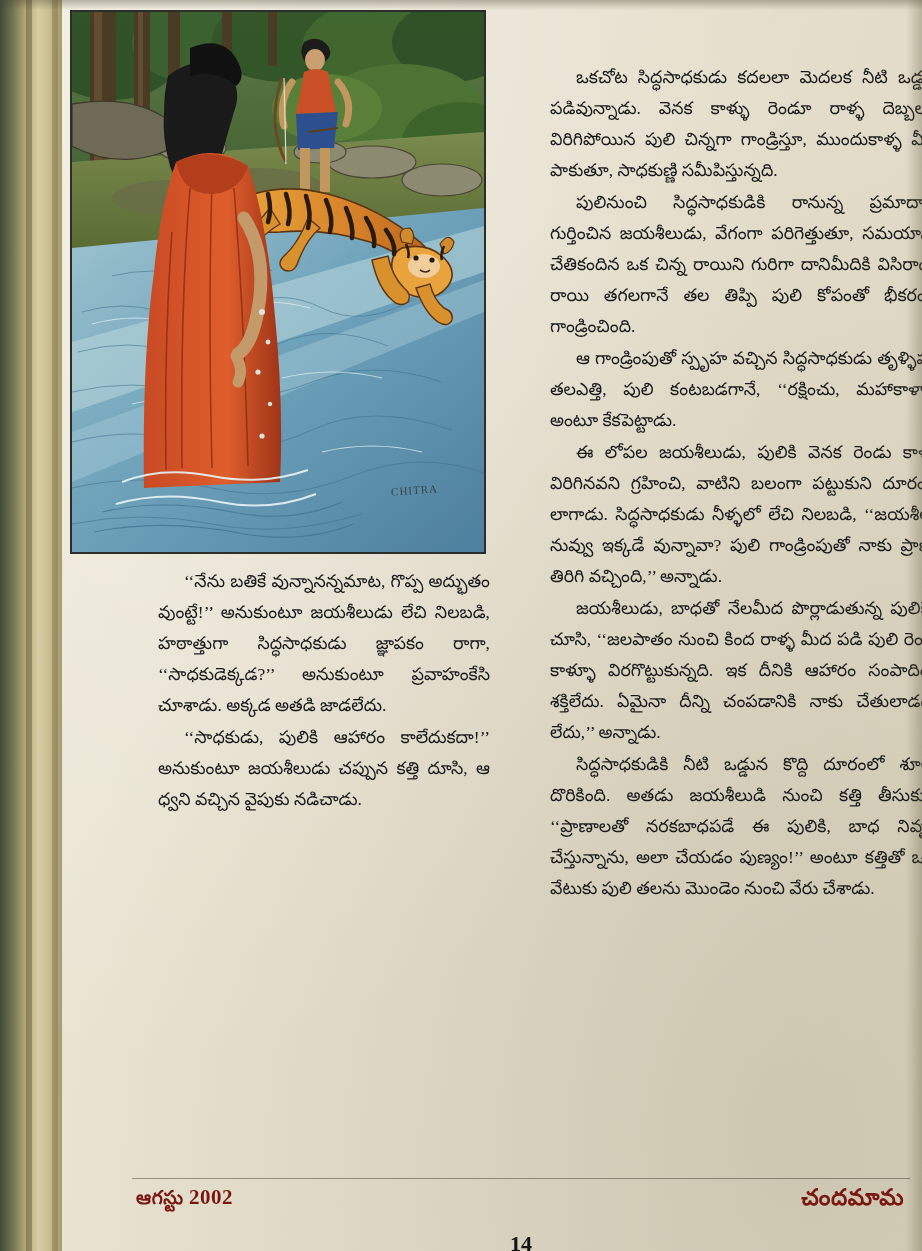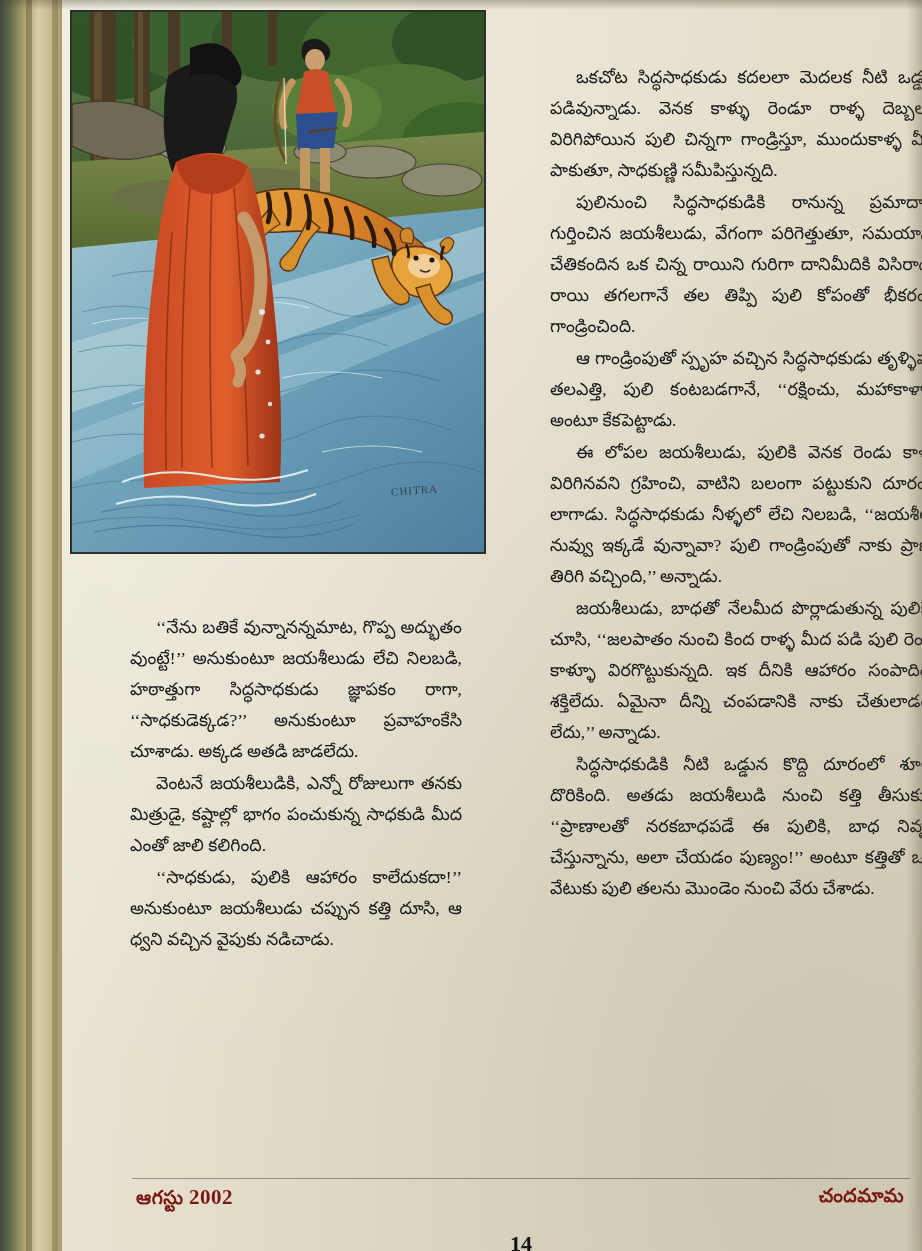"‘‘నేను బతికే వున్నానన్నమాట, గొప్ప" .col.left { left: 68px -> 96px; margin-top: 46px -> none }
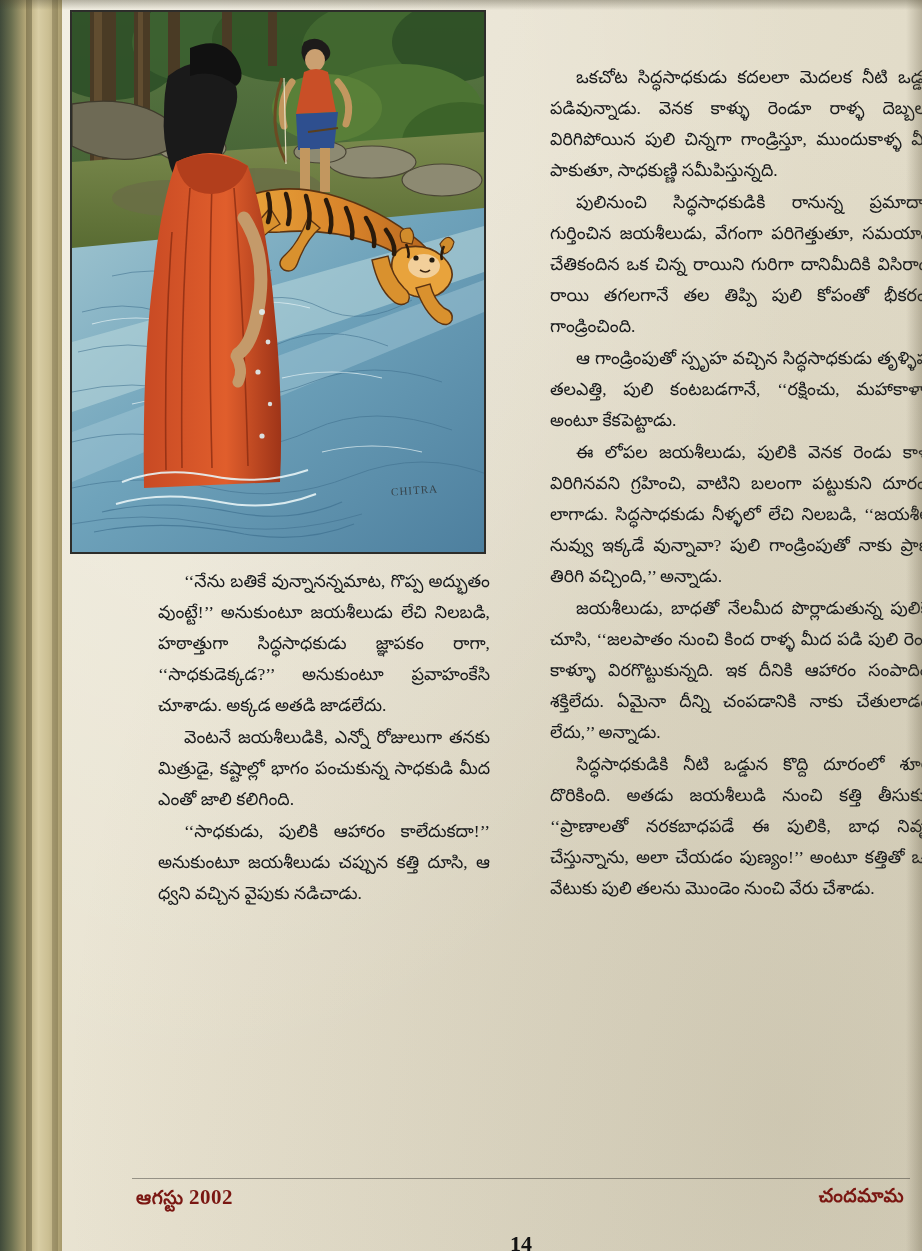"వెంటనే జయశీలుడికి, ఎన్నో రోజులుగా తనకు" p { html: <p>వెంటనే జయశీలుడికి, ఎన్నో రోజులుగా తనకు మిత్రుడై, కష్టాల్లో భాగం పంచుకున్న సాధకుడి మీద ఎంతో జాలి కలిగింది.</p> -> none }
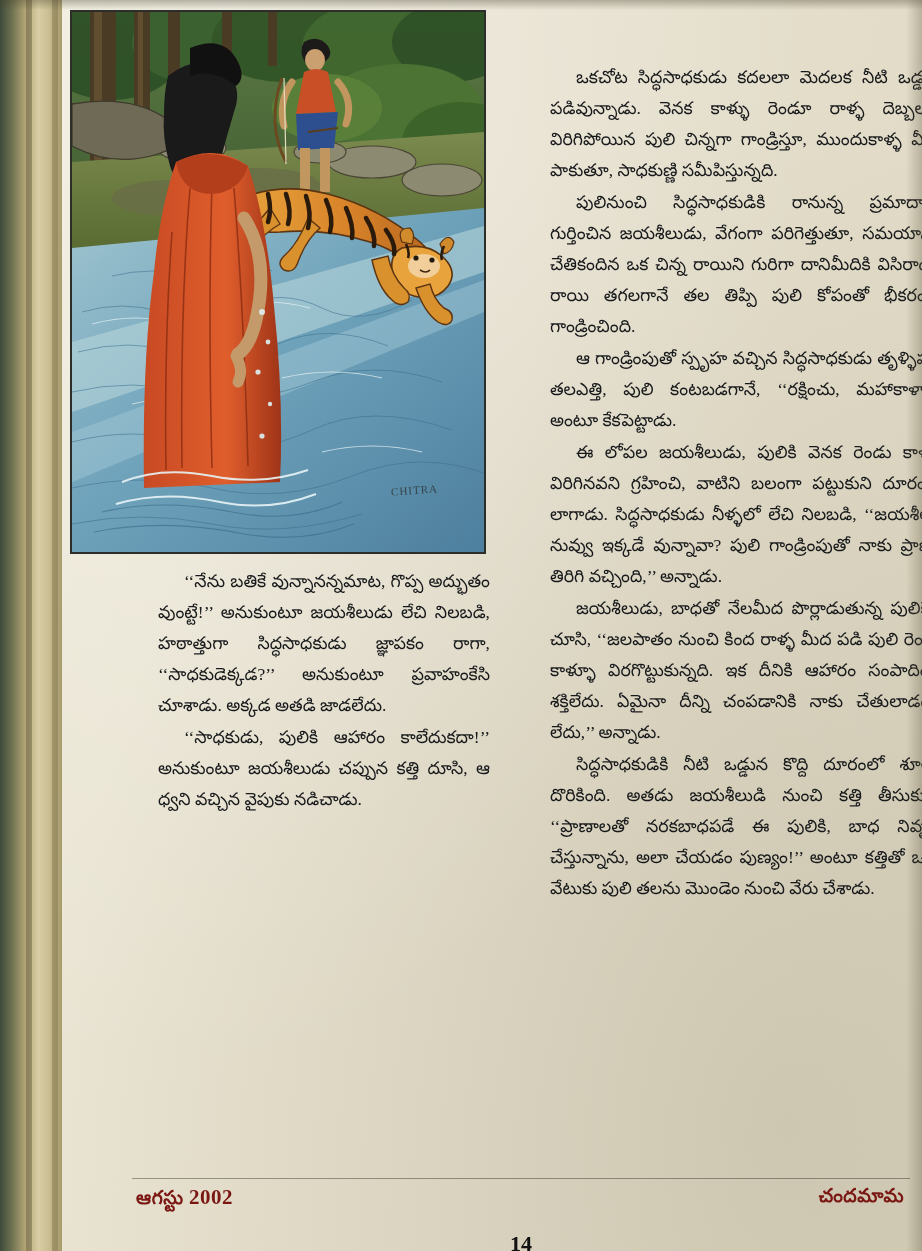"చందమామ" .footer .mag { font-size: 19px -> 23px }
